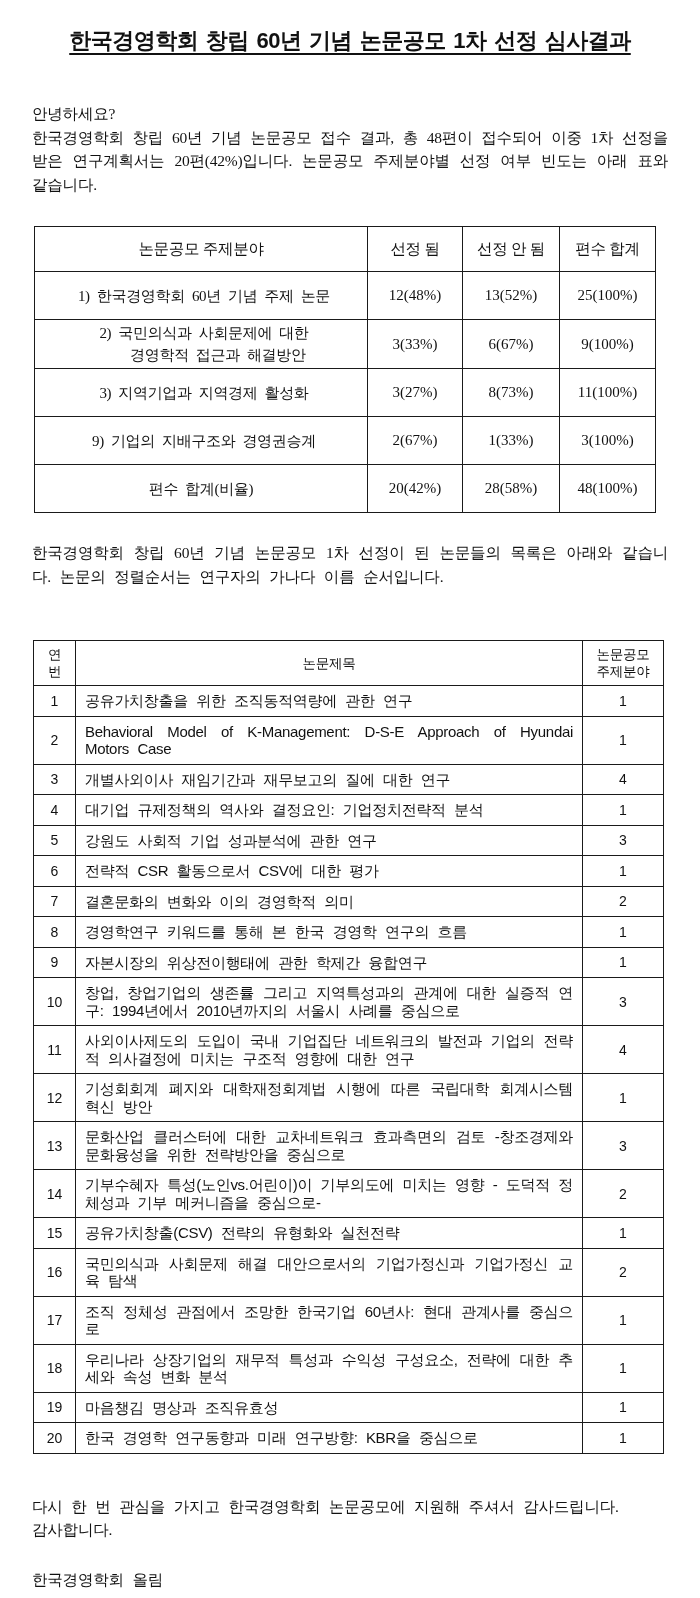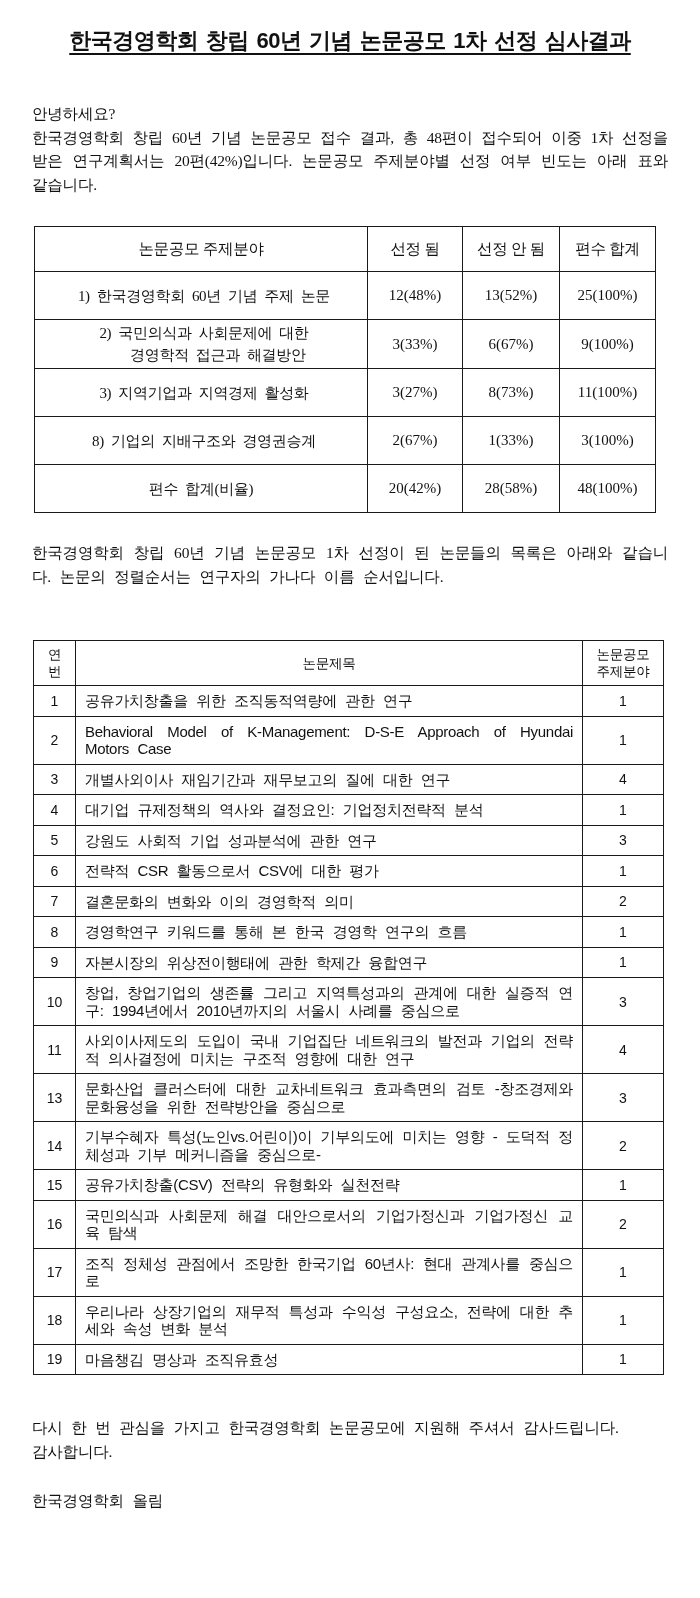"8) 기업의 지배구조와 경영권승계" td.cat { text: 8 -> 9 }
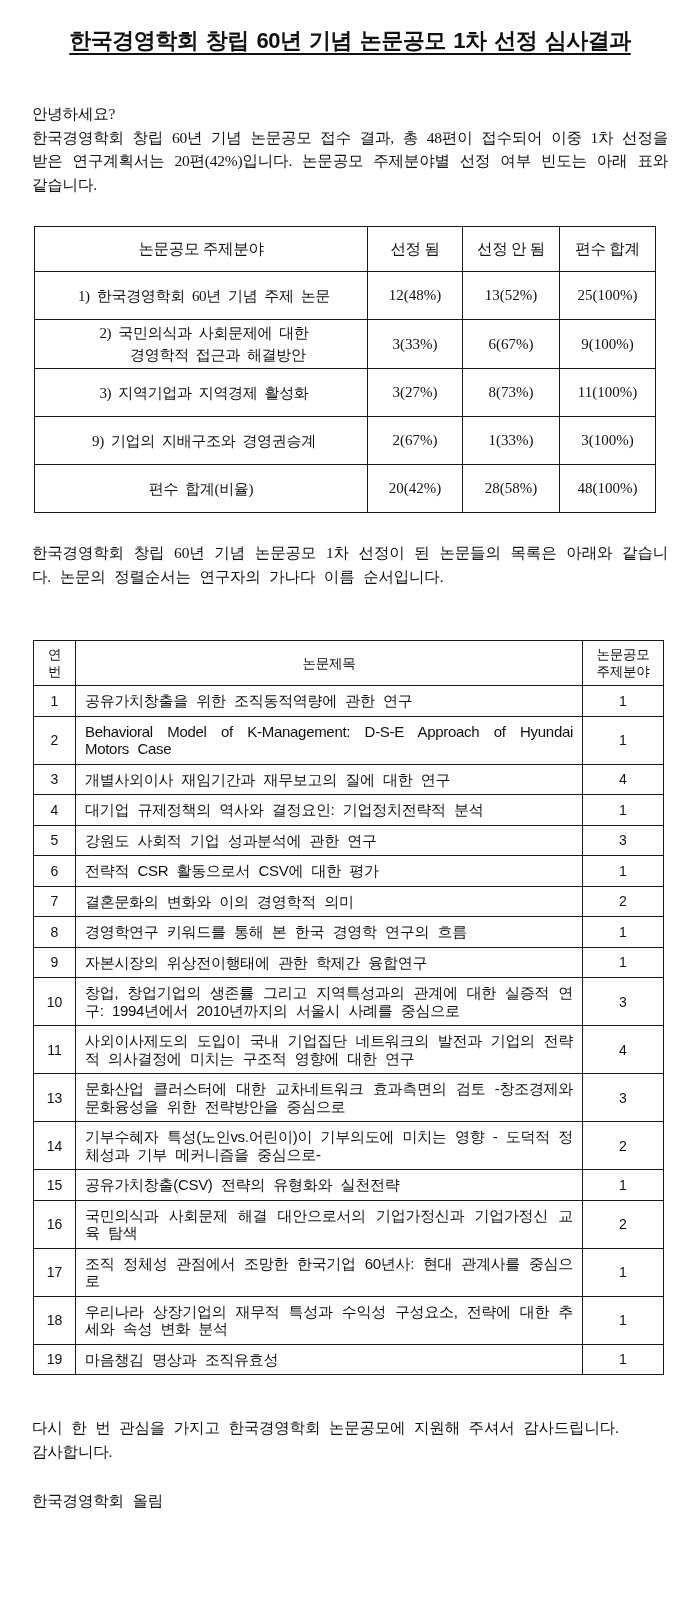"12" tr { html: none -> <tr> <td>12</td> <td>기성회회계 폐지와 대학재정회계법 시행에 따른 국립대학 회계시스템 혁신 방안</td> <td>1</td> </tr> }
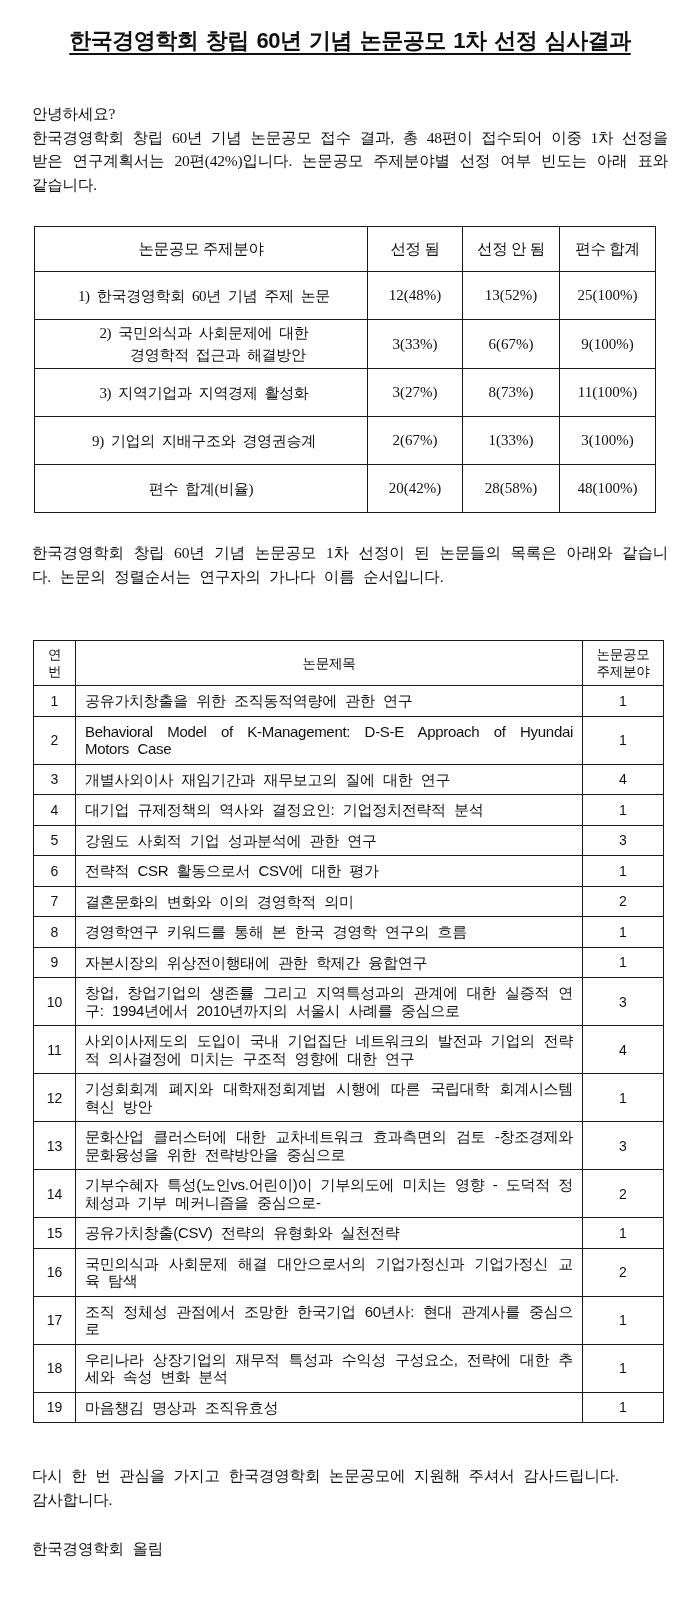"20" tr { html: none -> <tr> <td>20</td> <td>한국 경영학 연구동향과 미래 연구방향: KBR을 중심으로</td> <td>1</td> </tr> }
